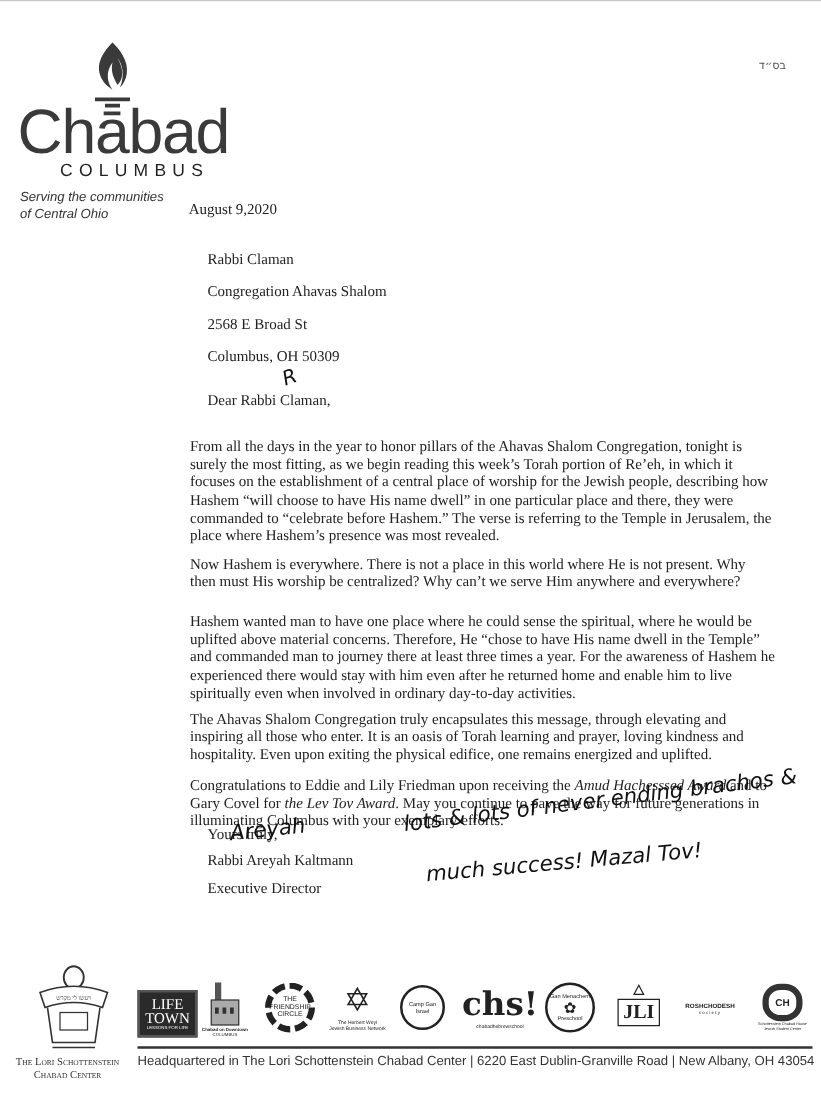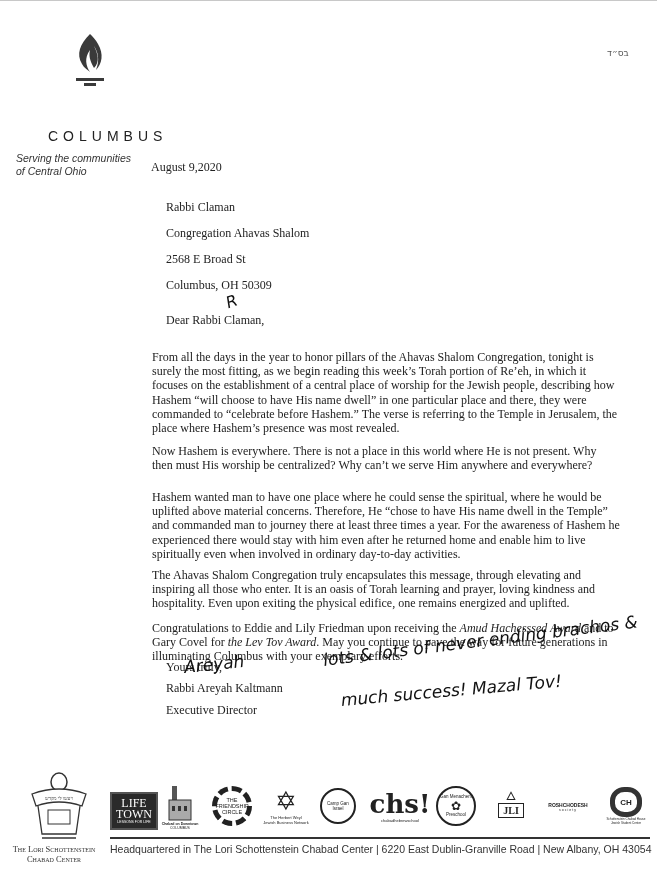"Chābad" div.brand-word { html: none -> <div>Chābad</div> }
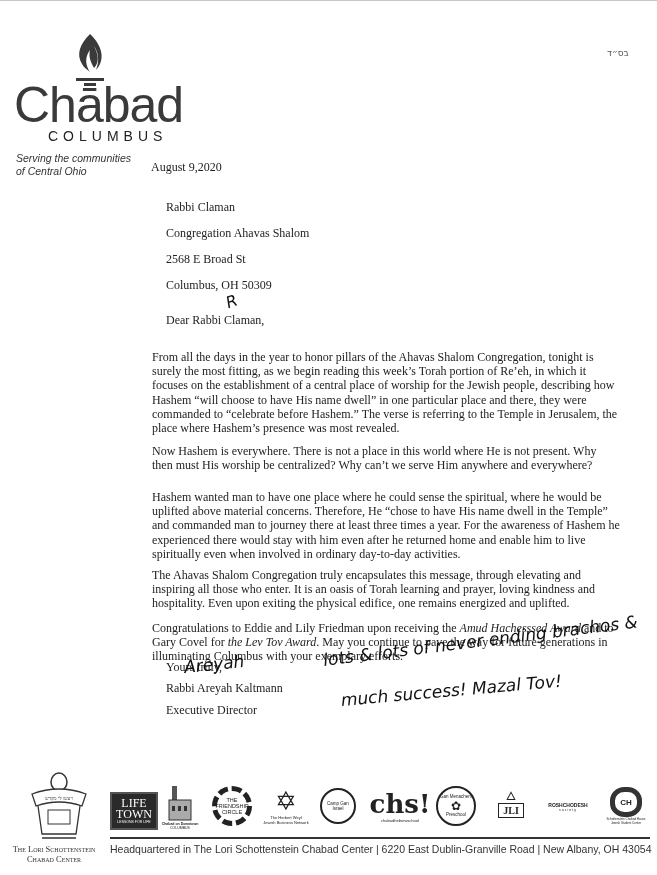"JLI" div { font-size: 10px -> 16px }
